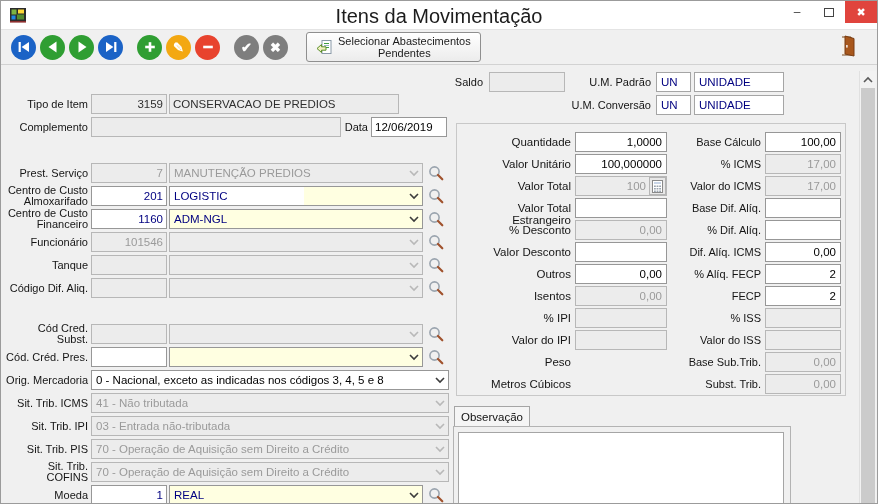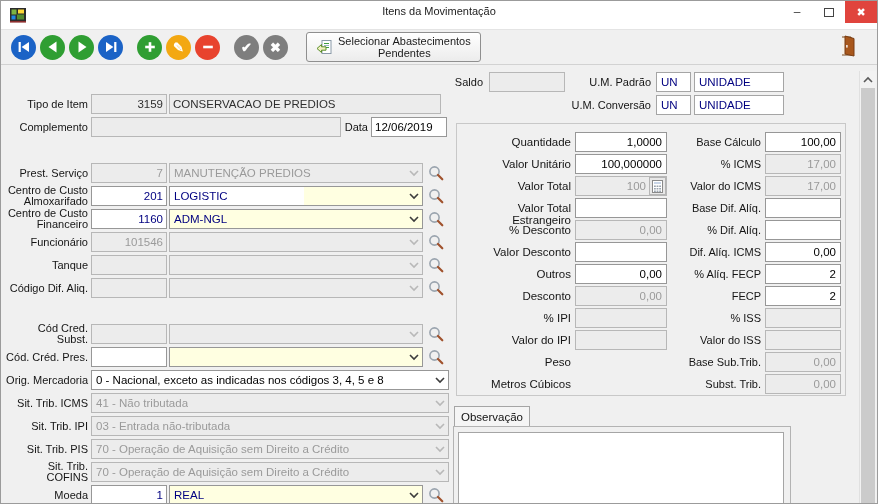"Itens da Movimentação" .title { font-size: 11px -> 20px }
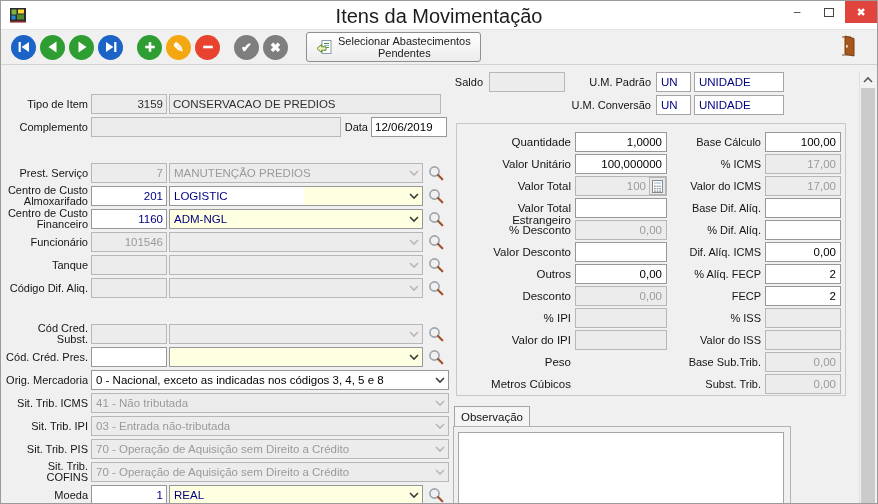"CONSERVACAO DE PREDIOS" input.fld { width: 272px -> 230px }
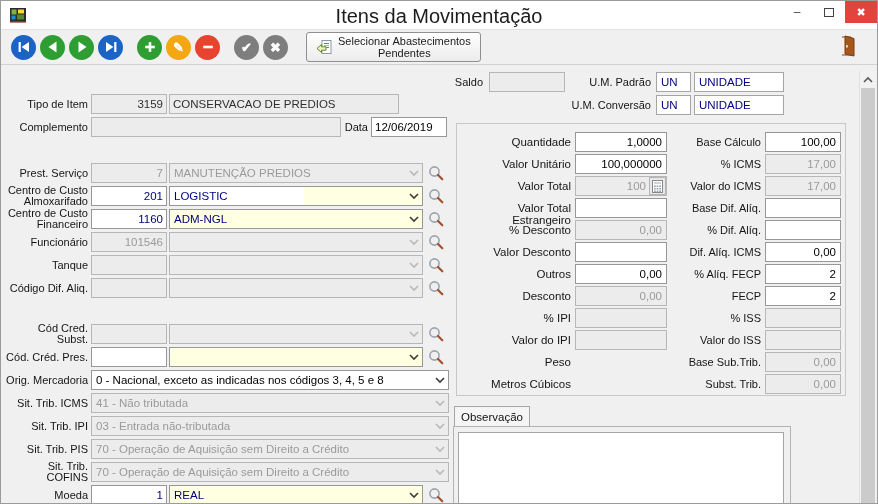"Desconto" span.glbl-a { text: Desconto -> Isentos }
